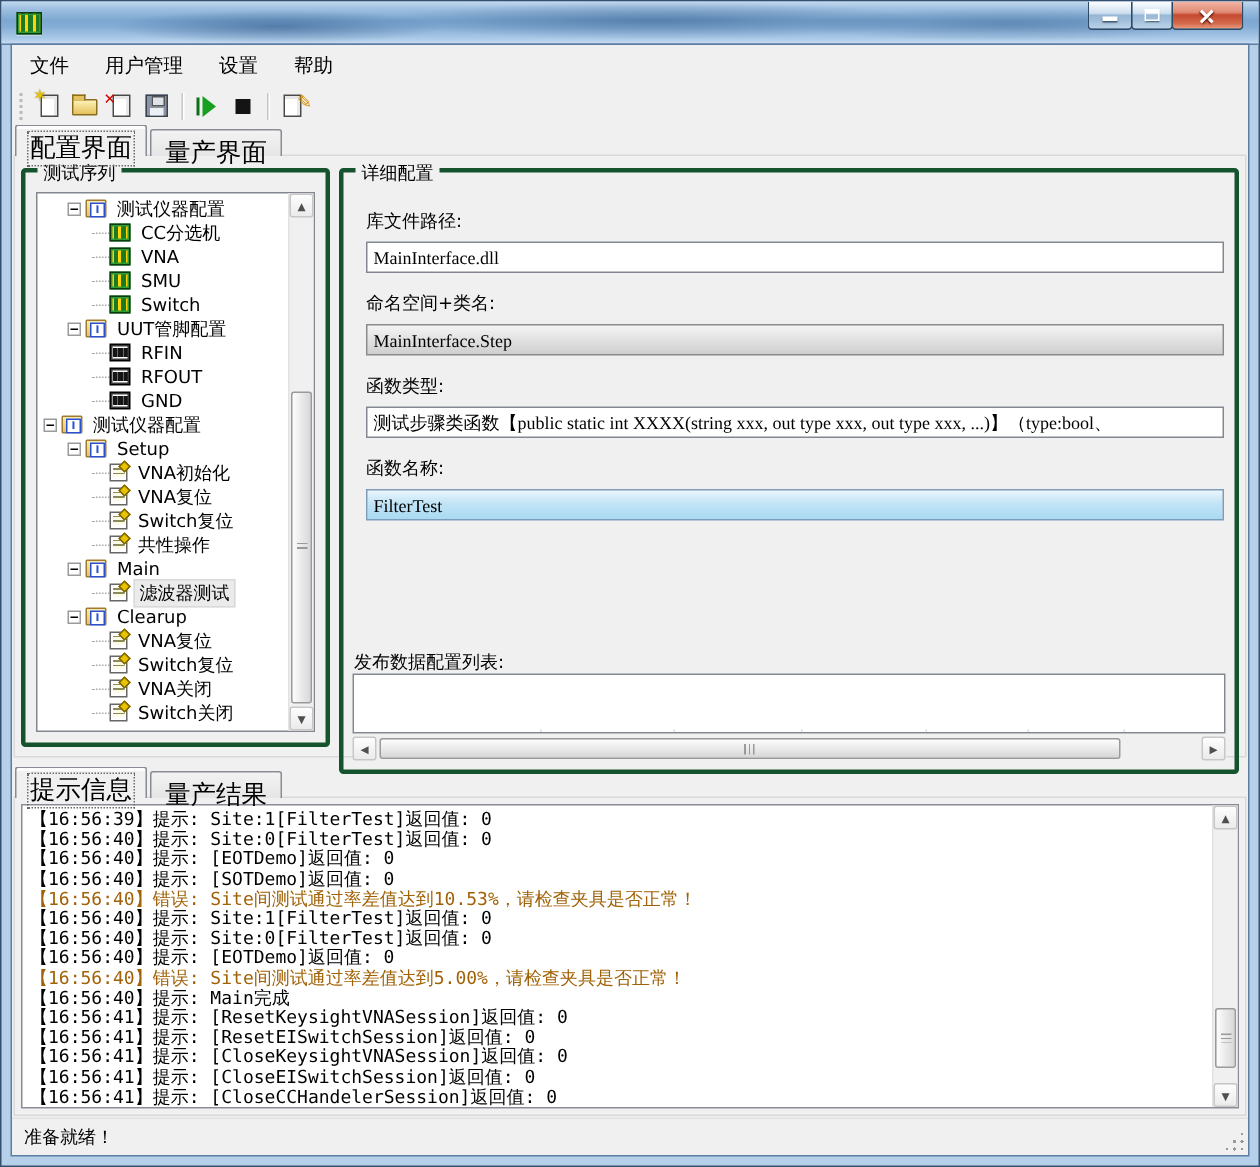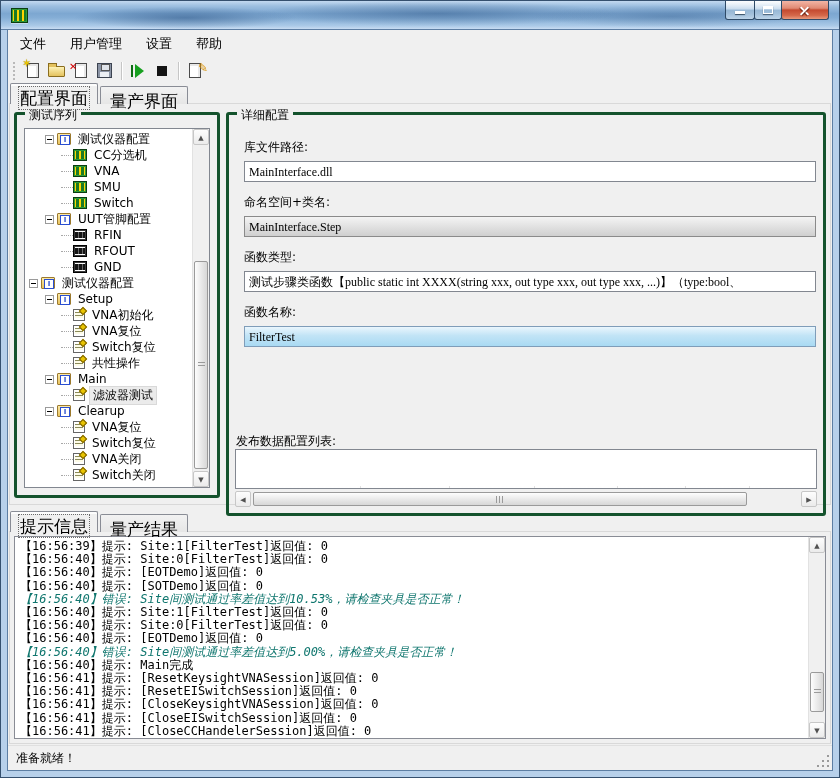"【16:56:40】错误:" .log-line.error { color: #0f766e -> #a16207; font-style: italic -> none }
